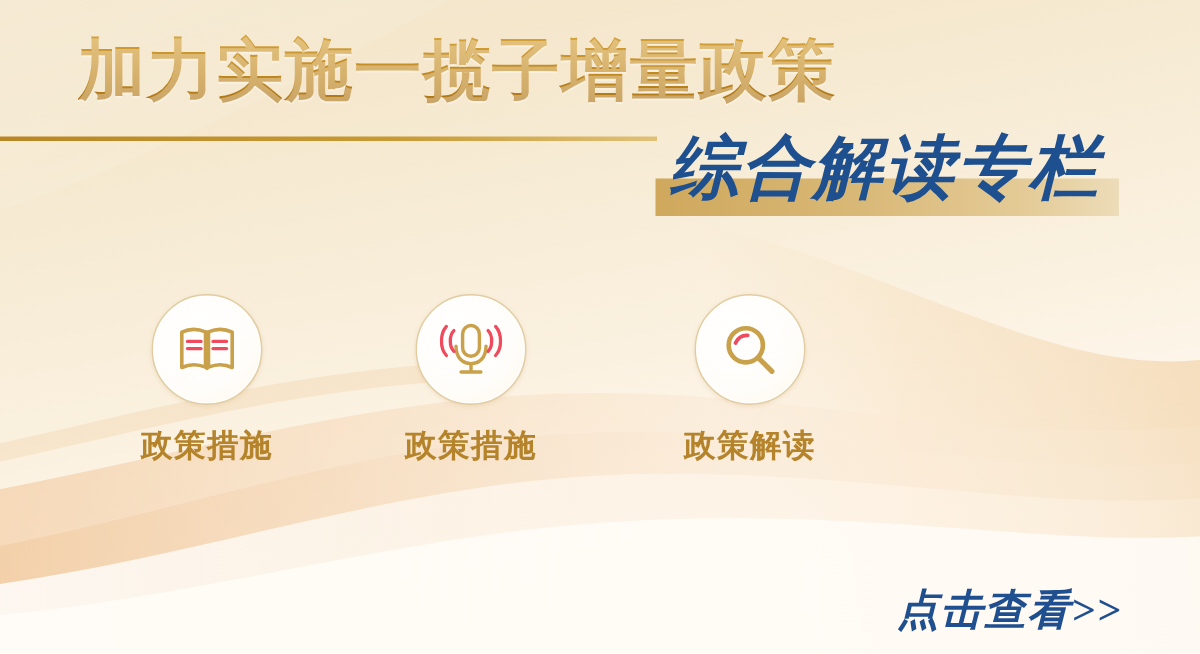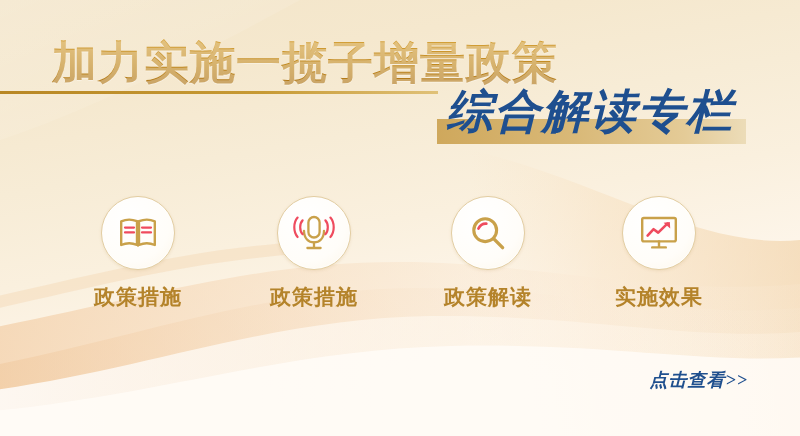"加力实施一揽子增量政策" .title-main { top: 36px -> 20px }
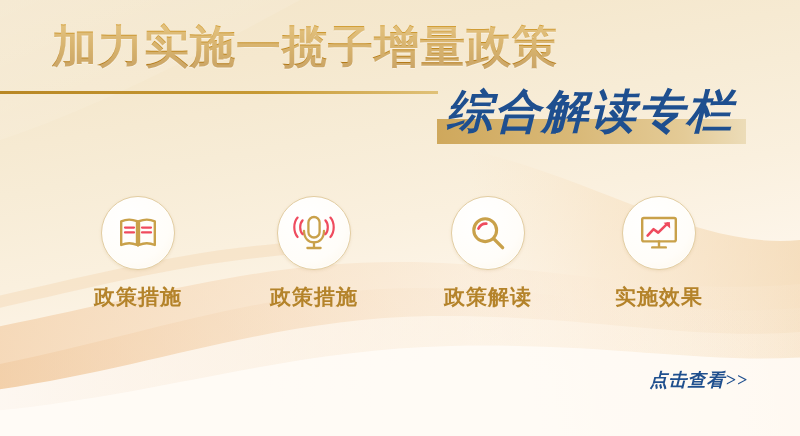"政策解读" .icon-item.i2 { left: 418px -> 430px }
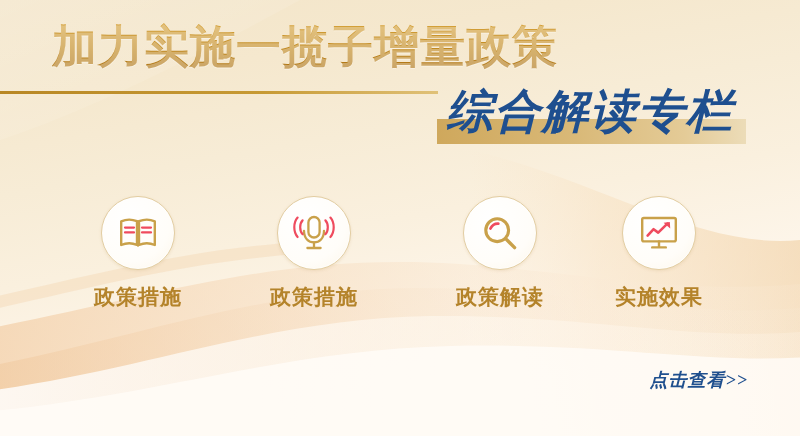"实施效果" div.icon-item { html: <div> <div> <span> <svg> <rect></rect> <line></line> <line></line> <polyline></polyline> <polygon></polygon> </svg> </span> </div> <div>实施效果</div> </div> -> none }
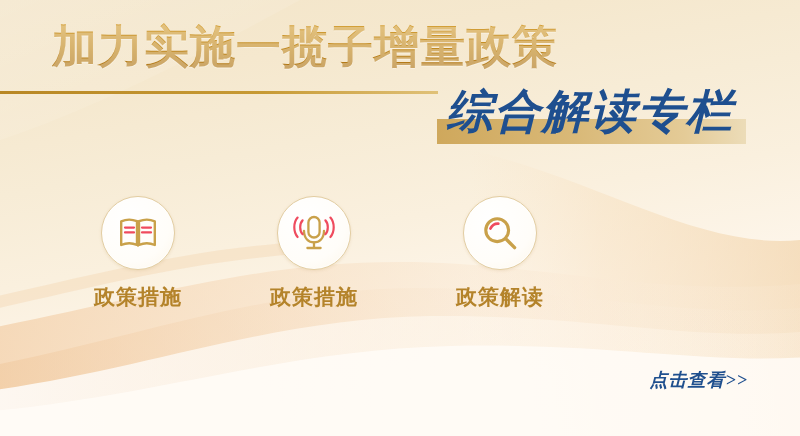"点击查看>>" .click-more { font-size: 18px -> 28px; top: 368px -> 388px }
